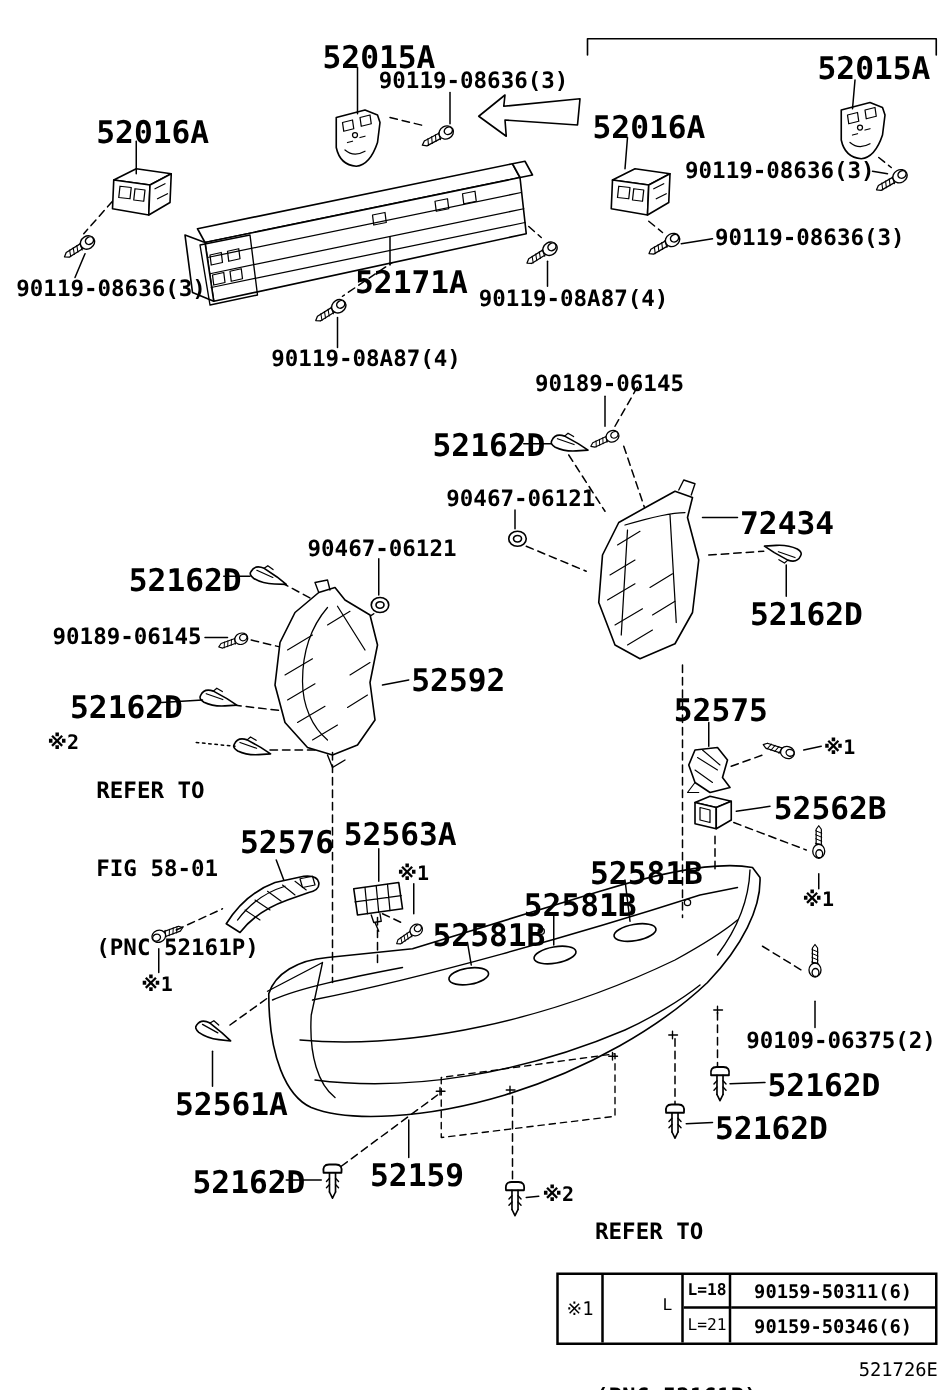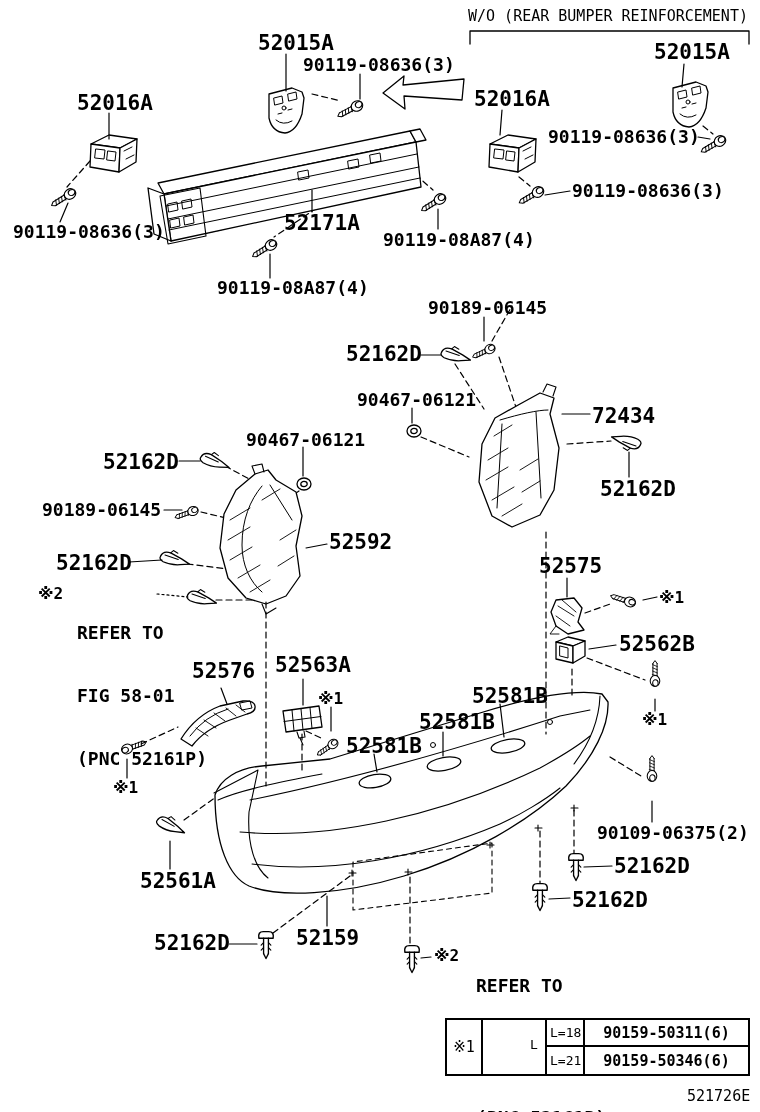"W/O (REAR BUMPER REINFORCEMENT)" div.header { html: <div>W/O (REAR BUMPER REINFORCEMENT)</div> -> none }
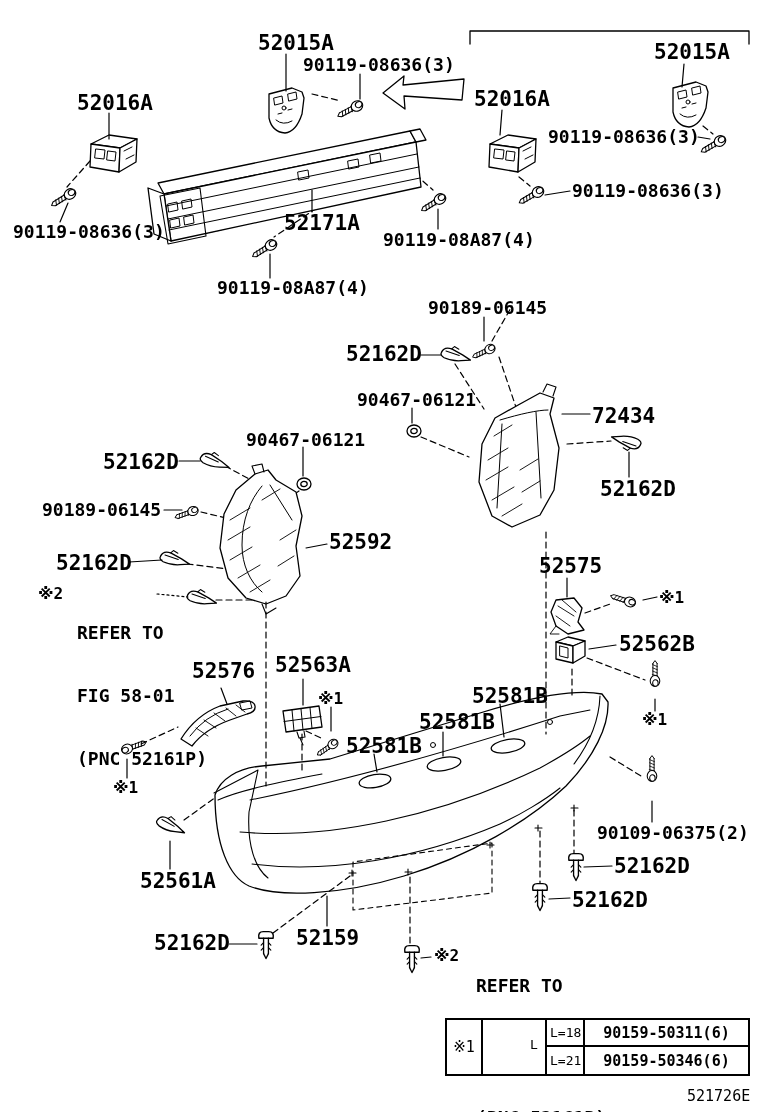"52015A" .lbl { font-size: 21px -> 25px }
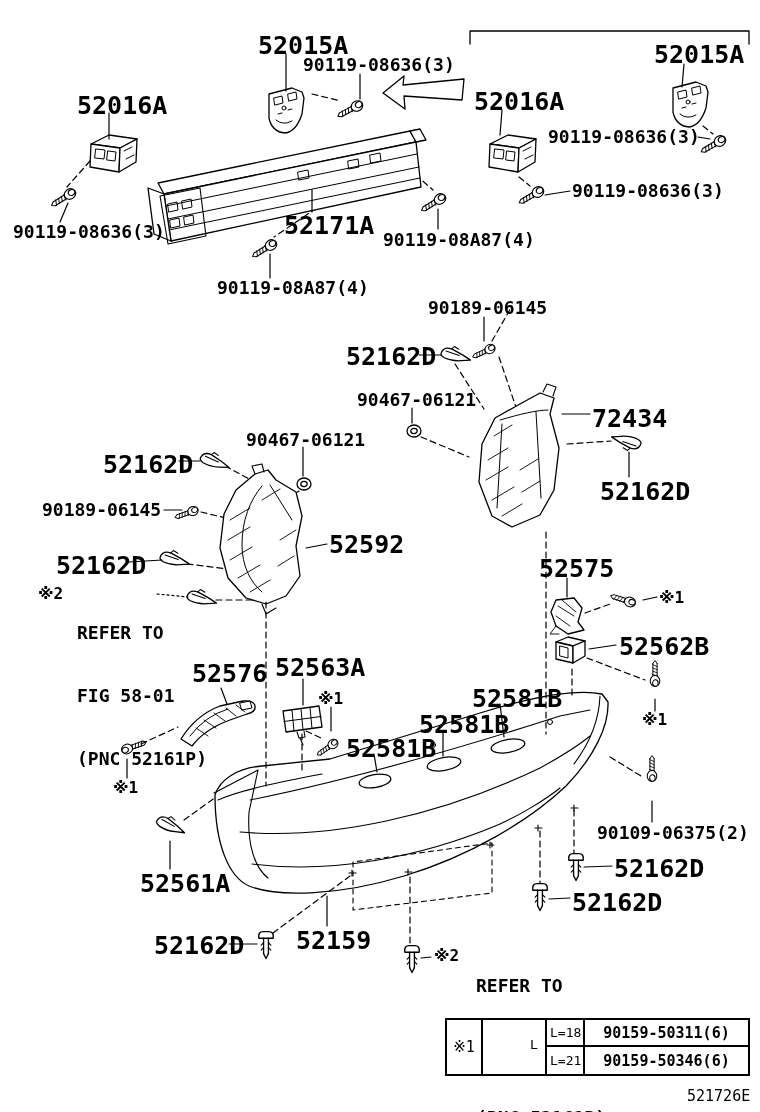"L=18" .bb { font-weight: none -> bold }
